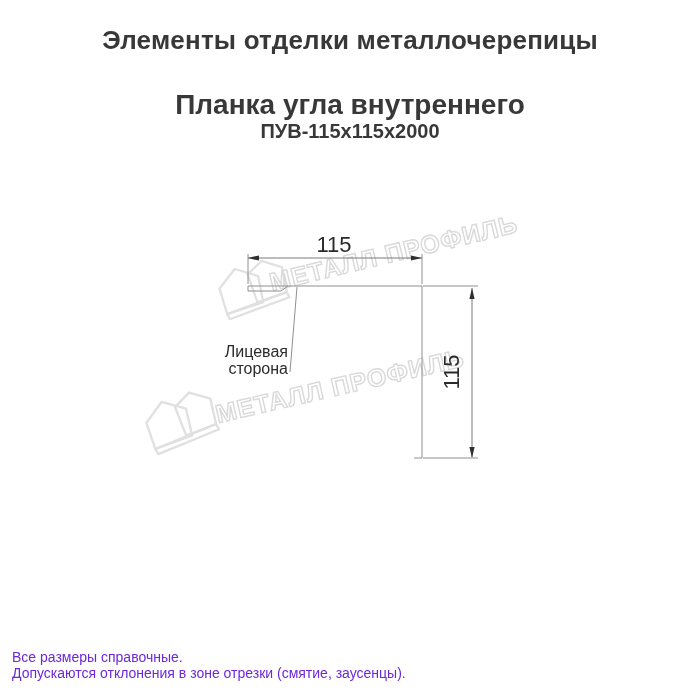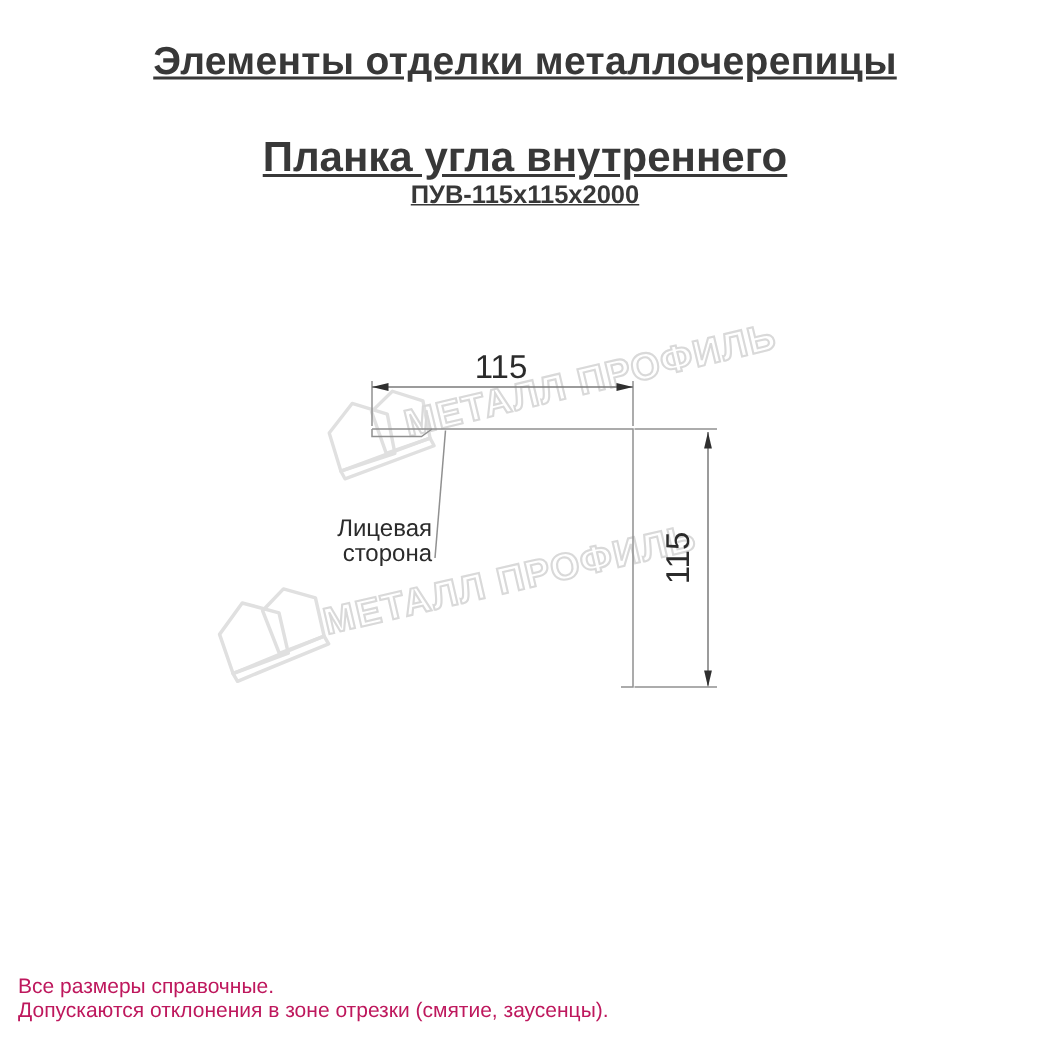"Элементы отделки металлочерепицы" .hdr { text-decoration: underline -> none }
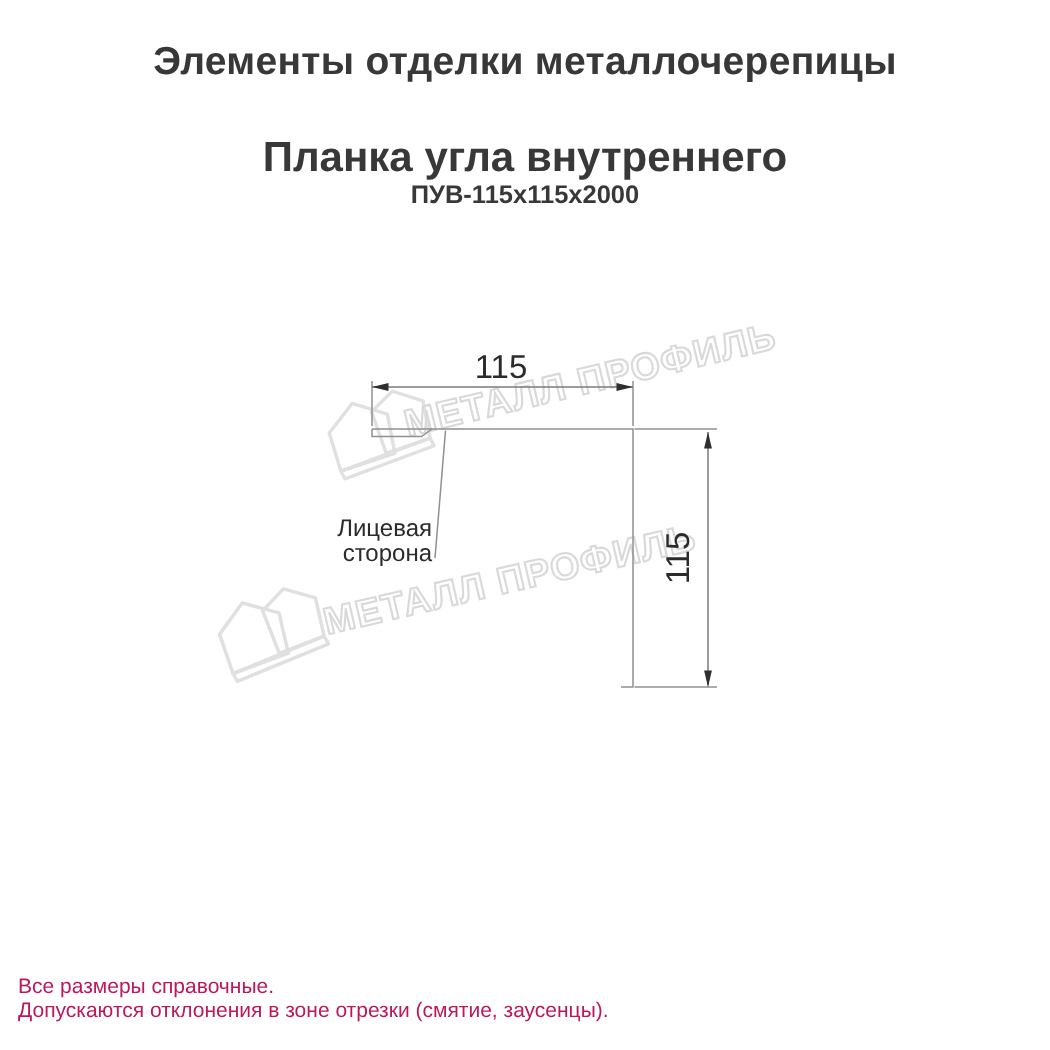"ПУВ-115х115х2000" #pcode { font-size: 17px -> 20px }
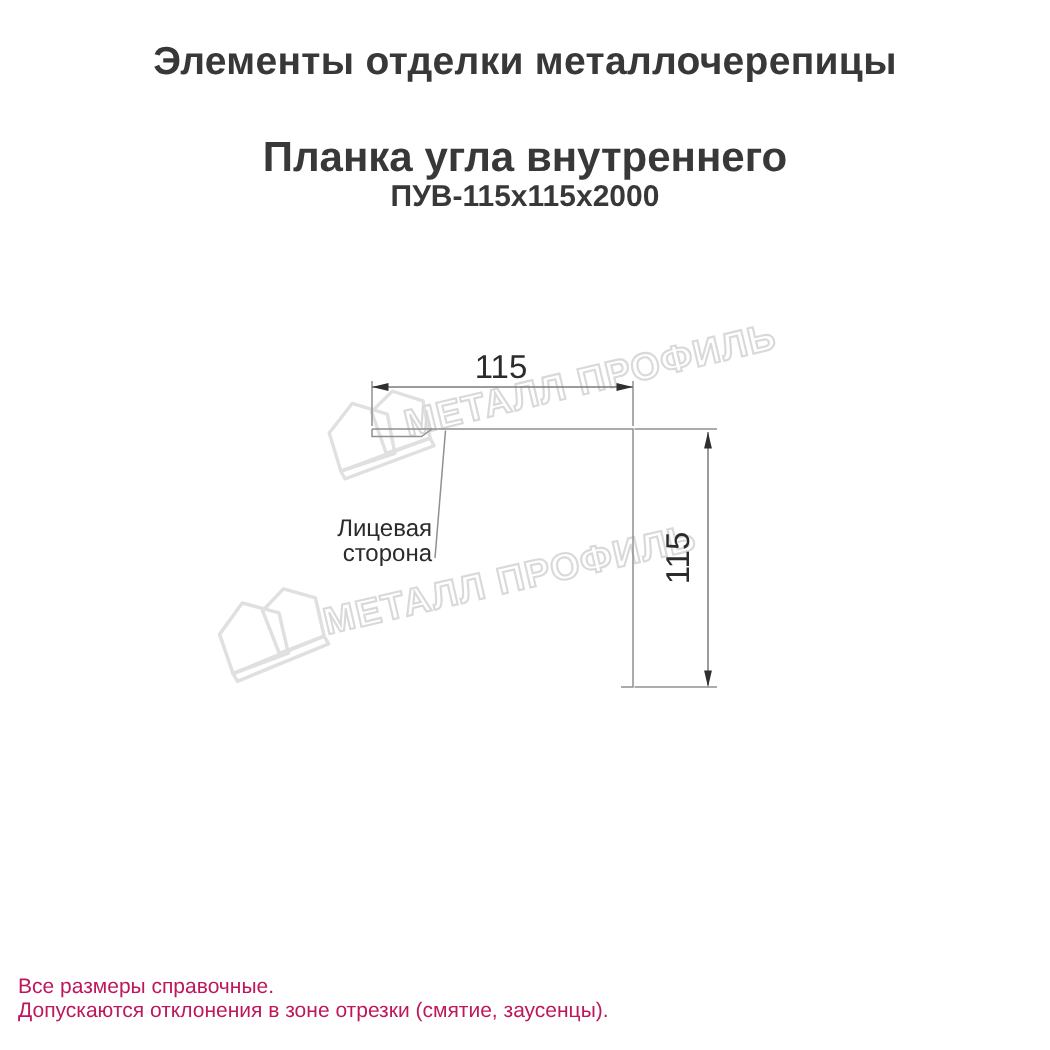"Все размеры справочные." .foot { color: #be185d -> #6d28d9 }
